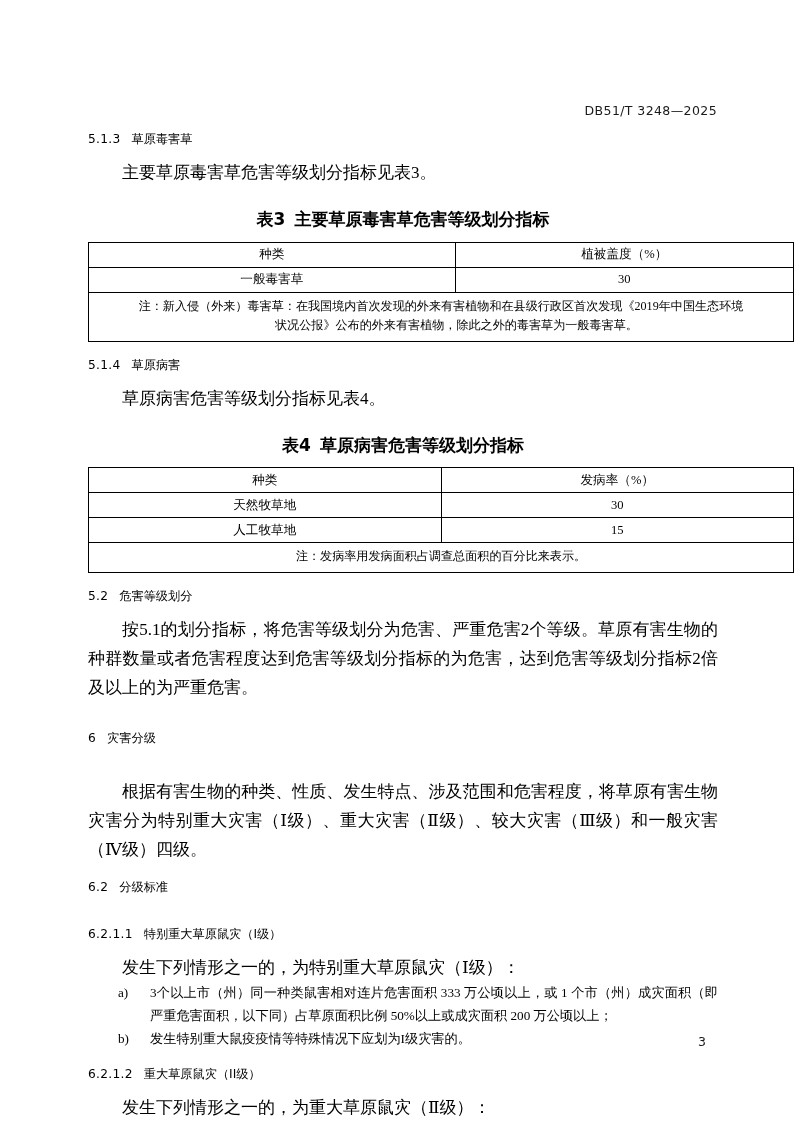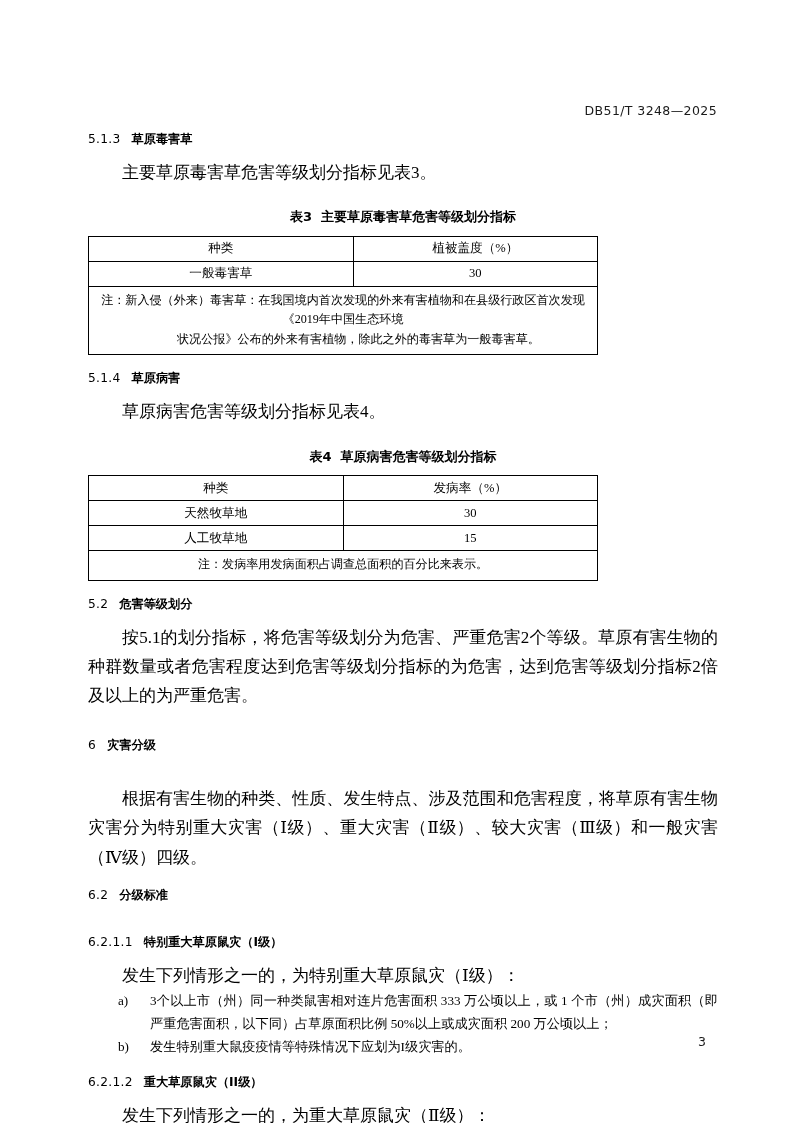"草原毒害草" h3.clause .ttl { font-weight: bold -> normal }
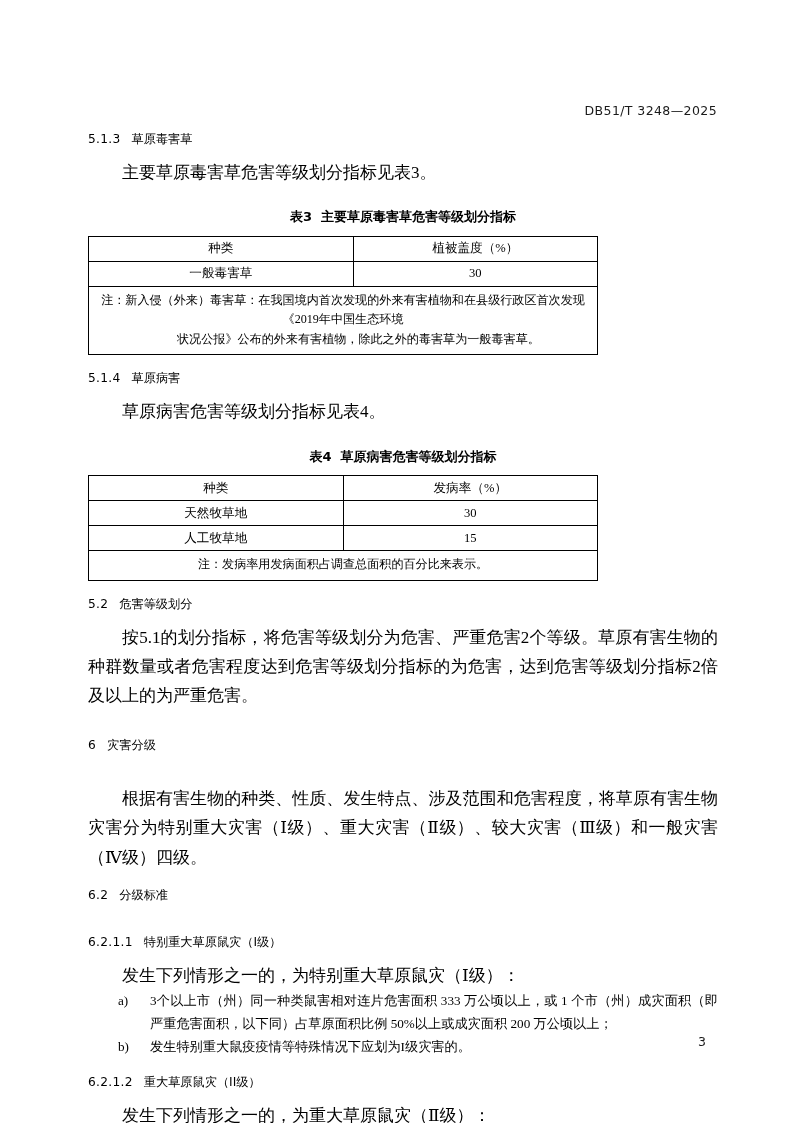"表3 主要草原毒害草危害等级划分指标" .tbl-caption { font-size: 13px -> 17px }
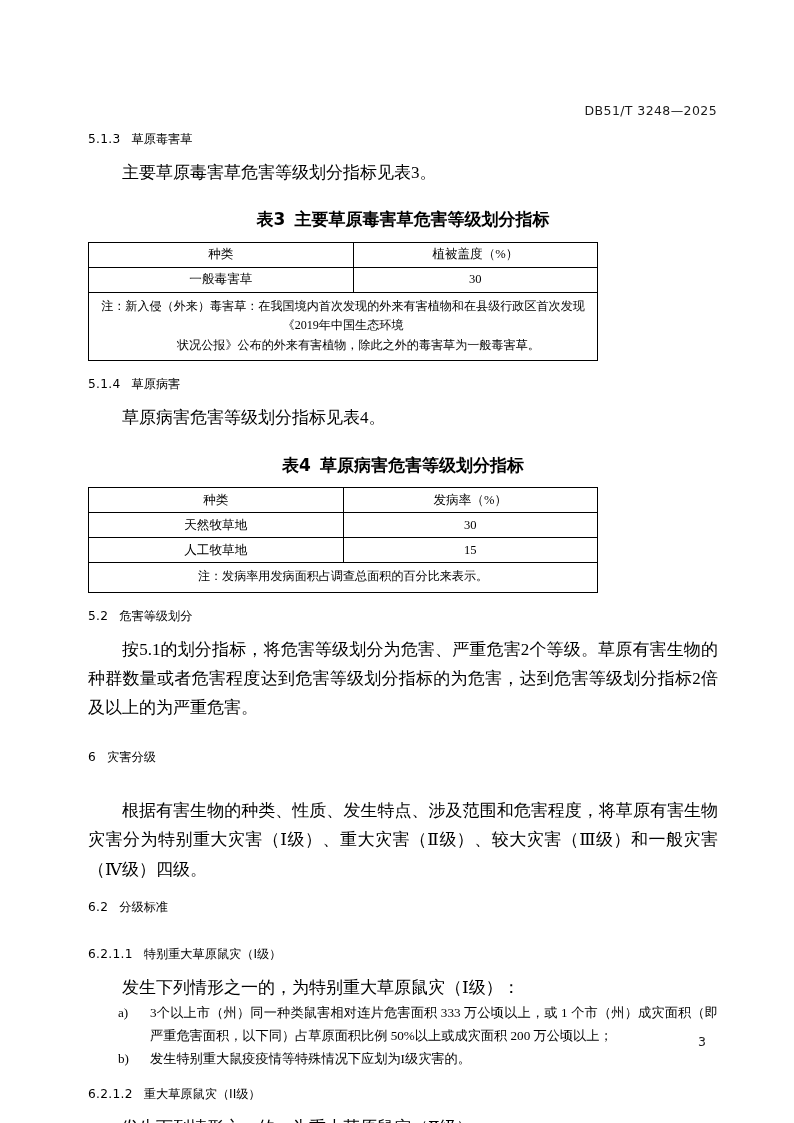"种类" table.dtbl { width: 510px -> 706px }
